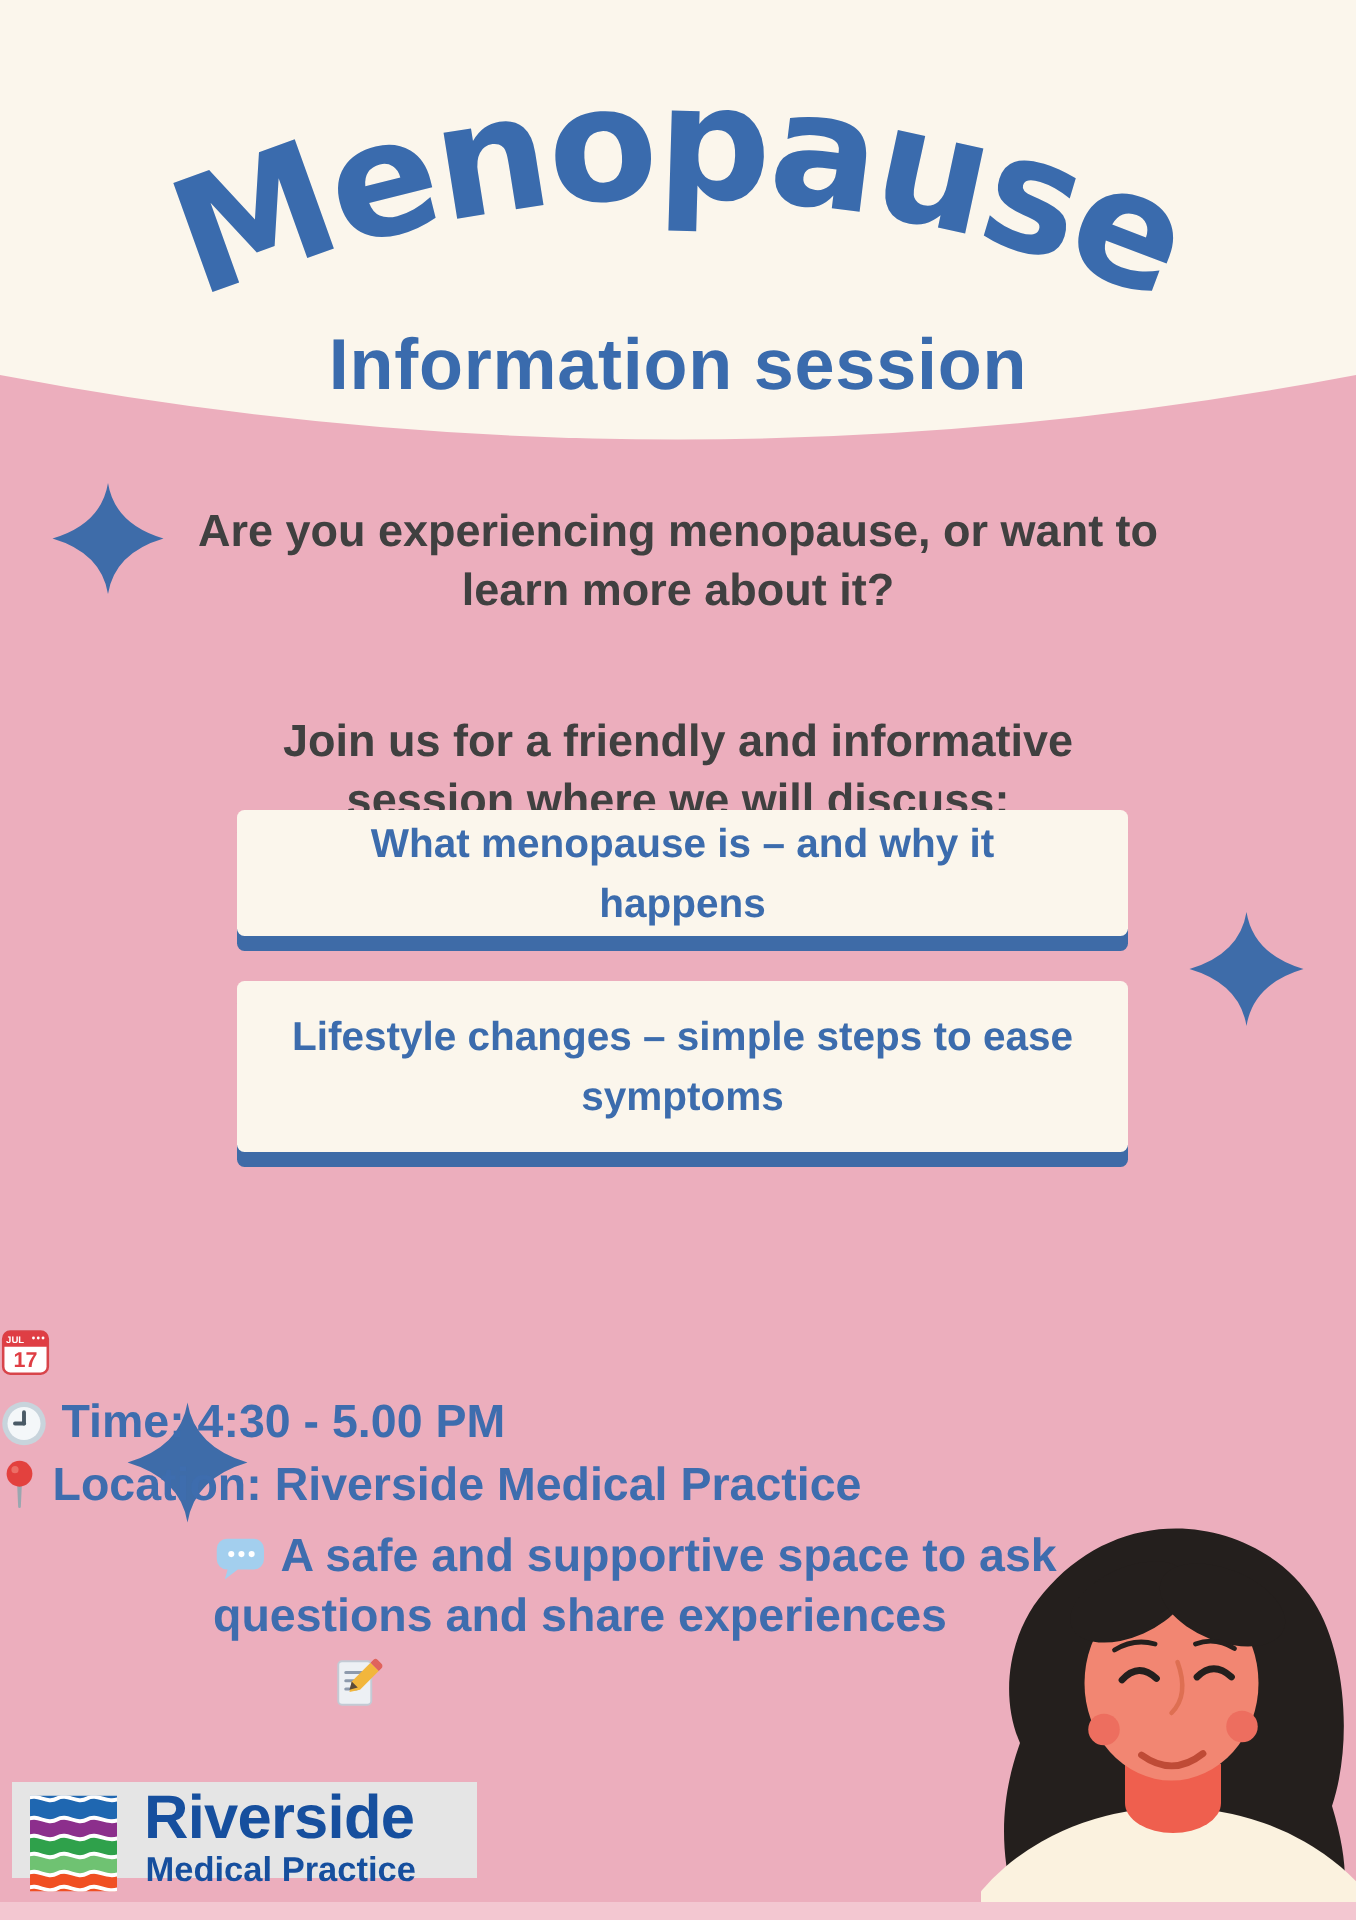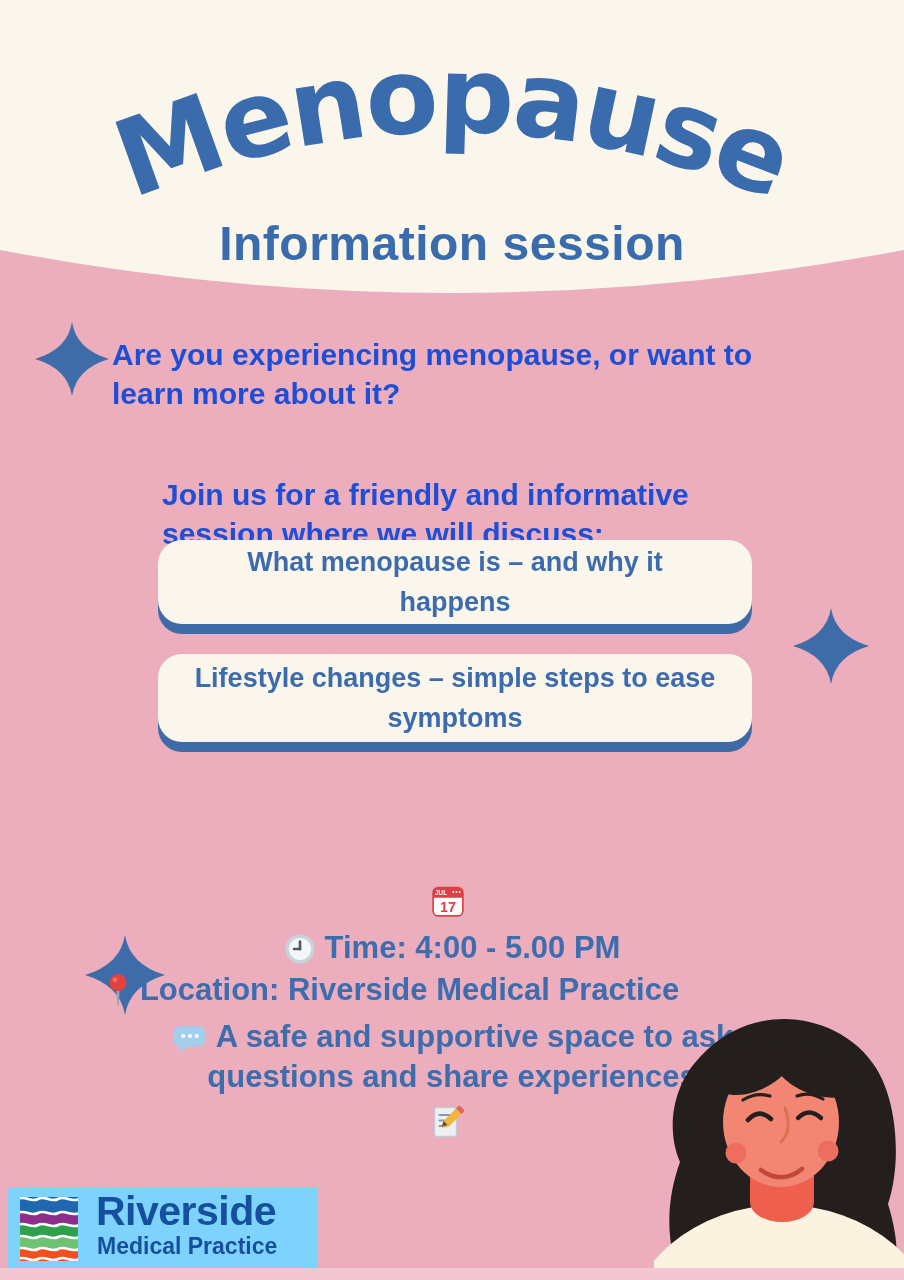"Are you experiencing menopause, or" .intro { color: #1d4ed8 -> #404040; text-align: none -> center }
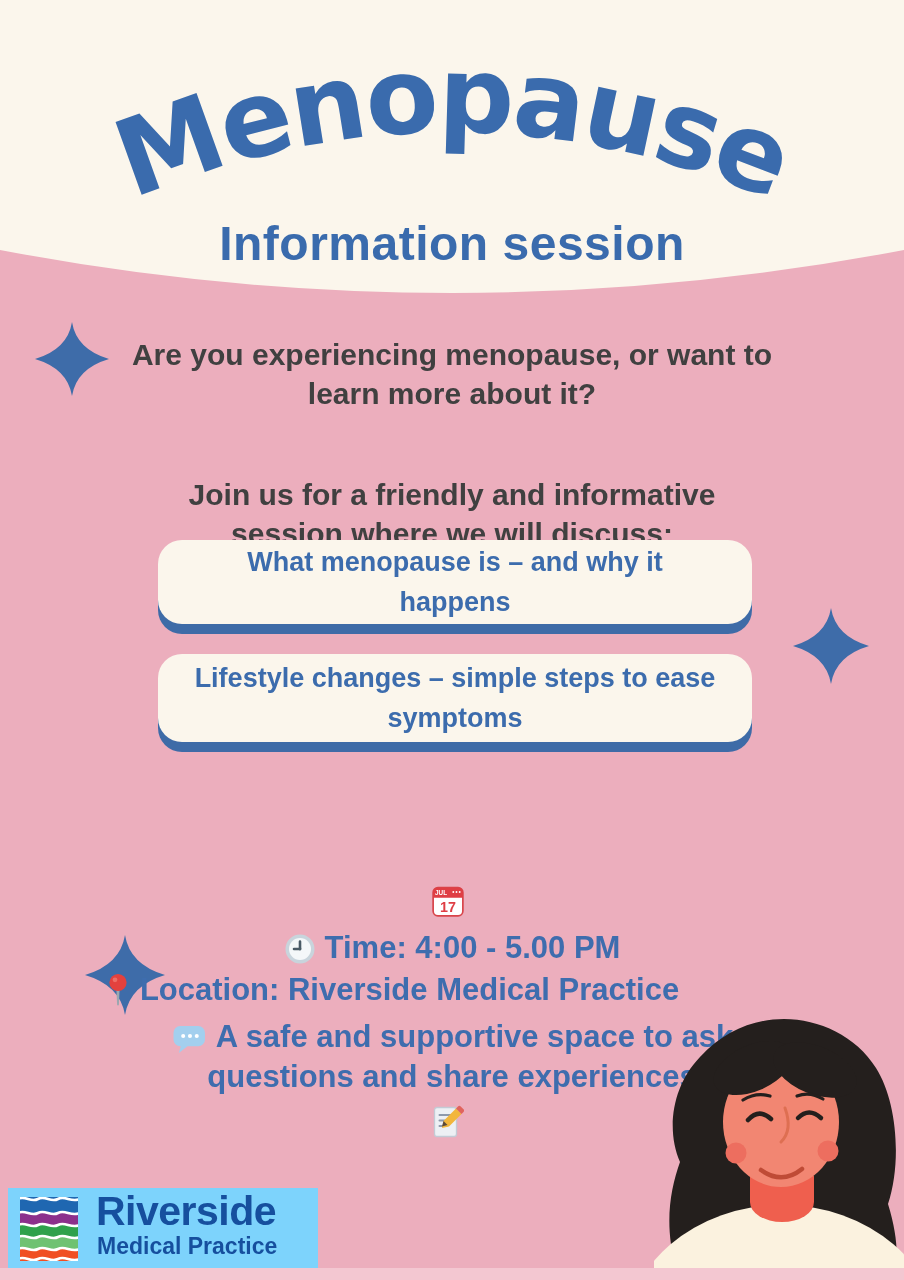"What menopause is – and" .card { border-radius: 24px -> 5px }
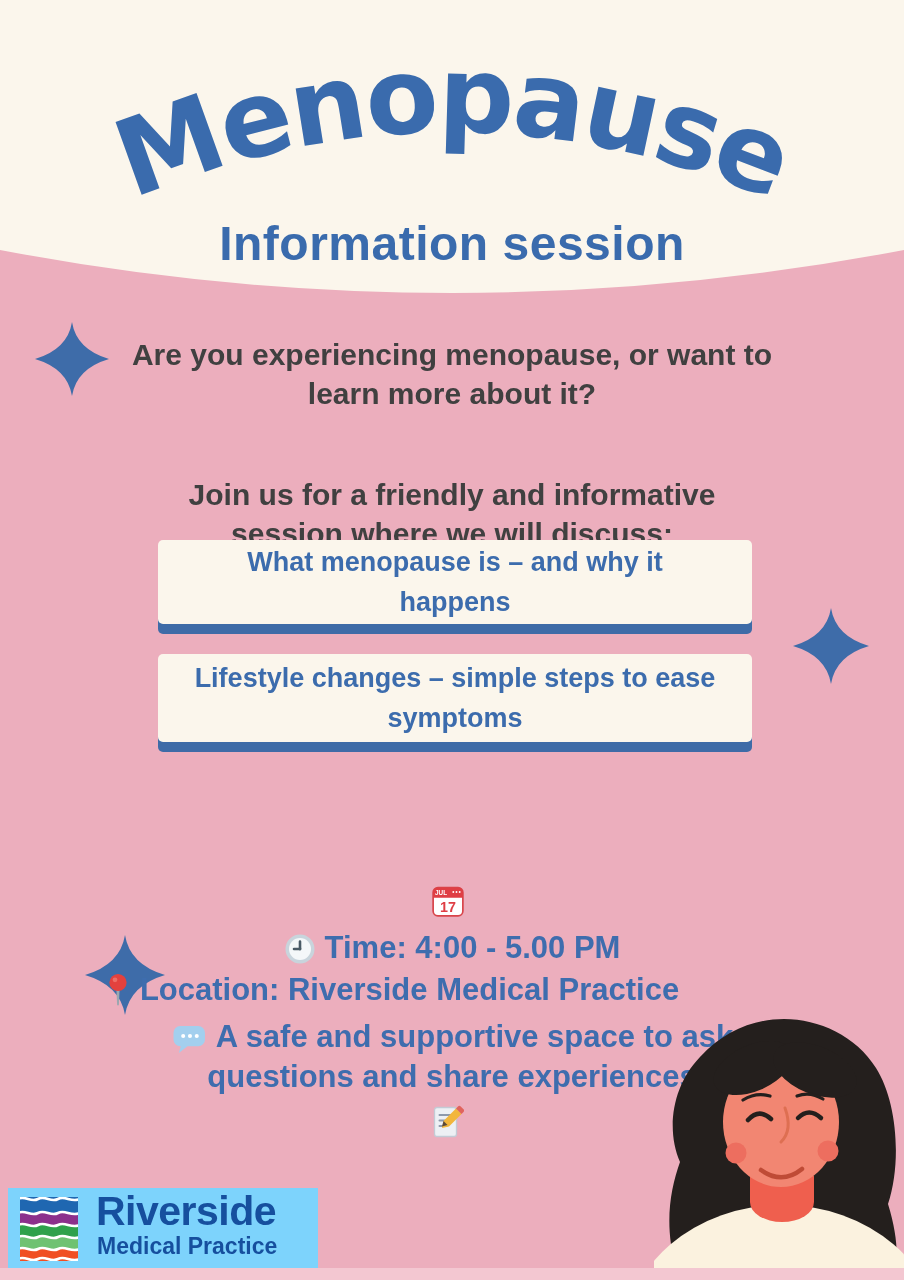"Lifestyle changes – simple steps" .card2 { height: 88px -> 114px }
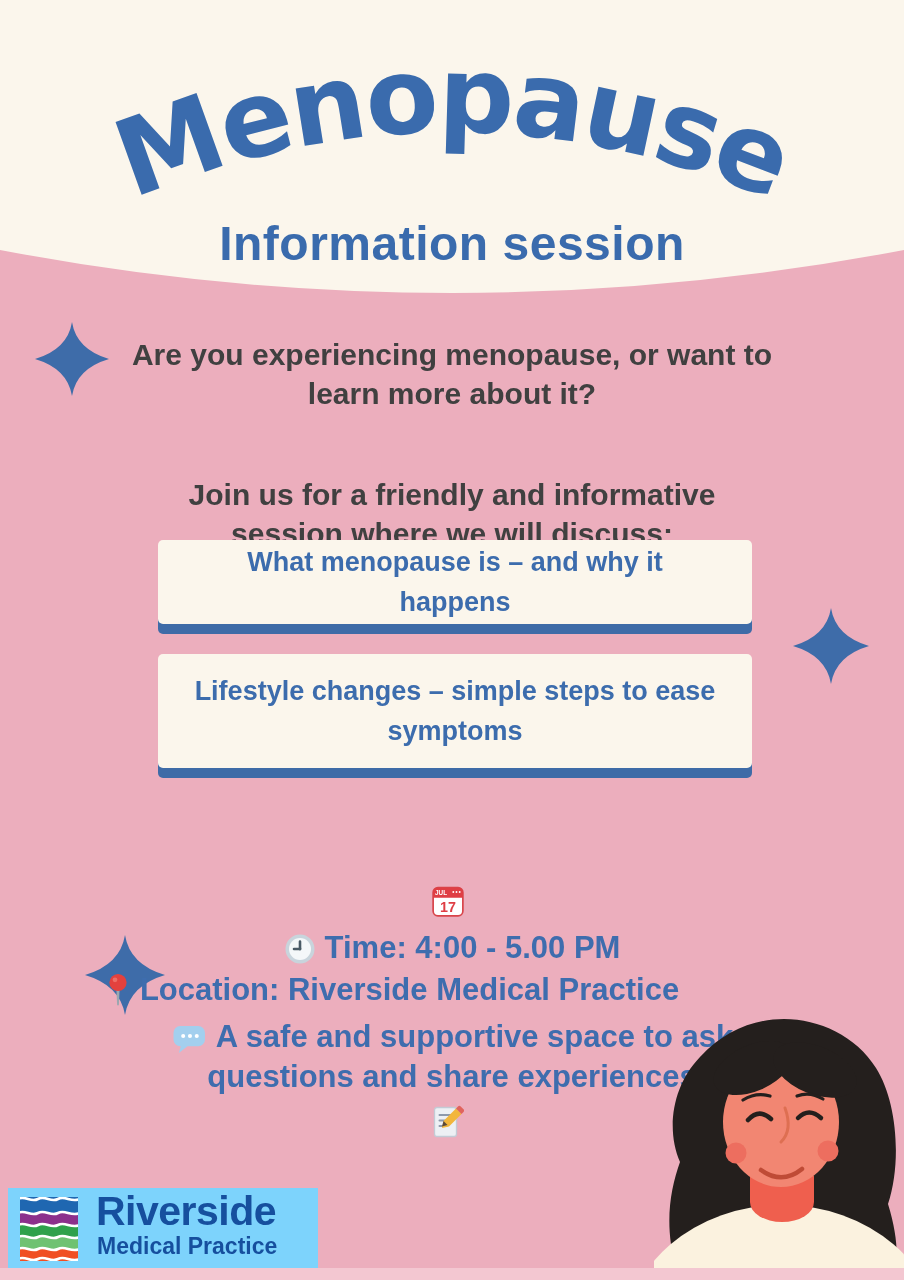"17" .detail { text-align: center -> left }
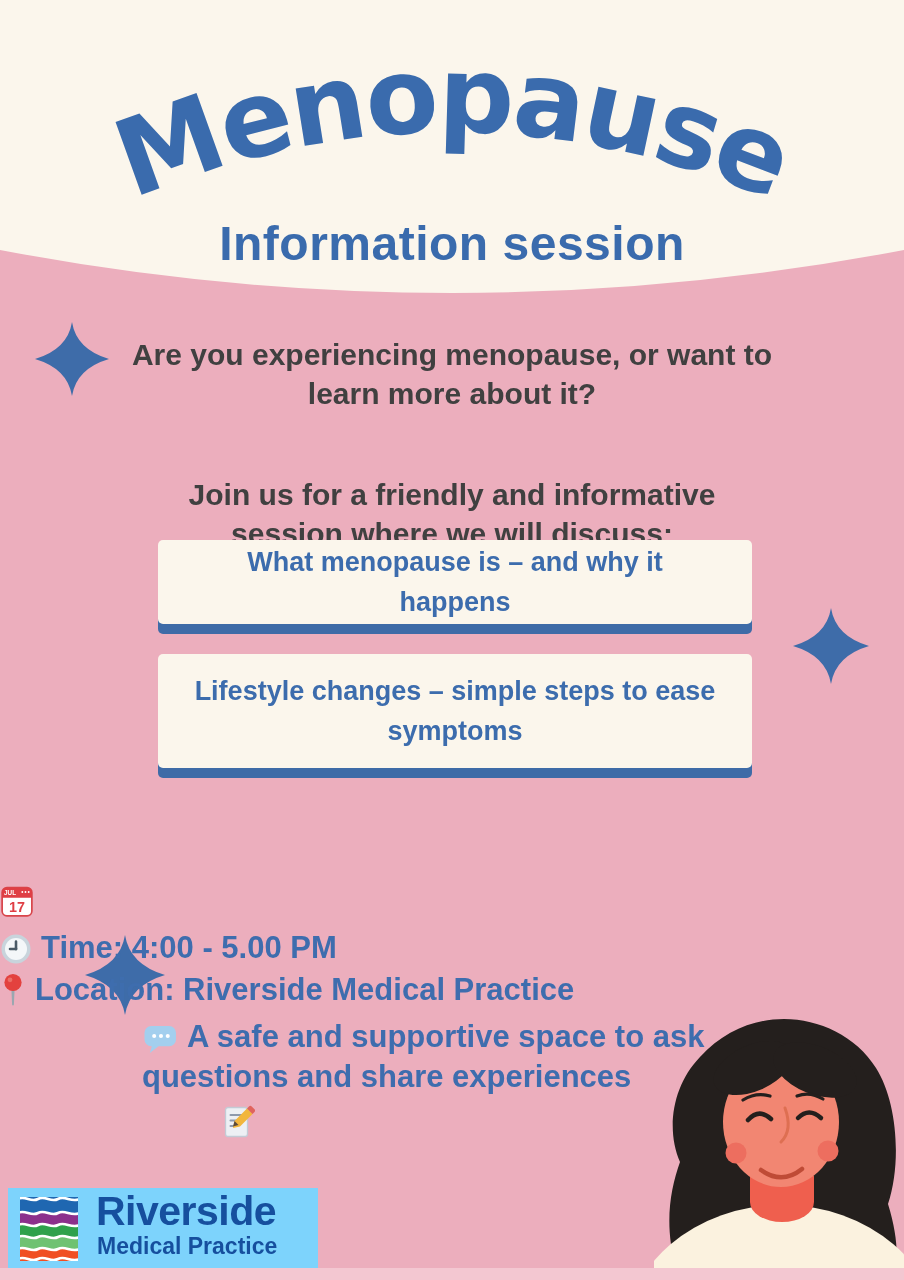"Time: 4:00 - 5.00 PM" span { text: 4:00 -> 4:30 }
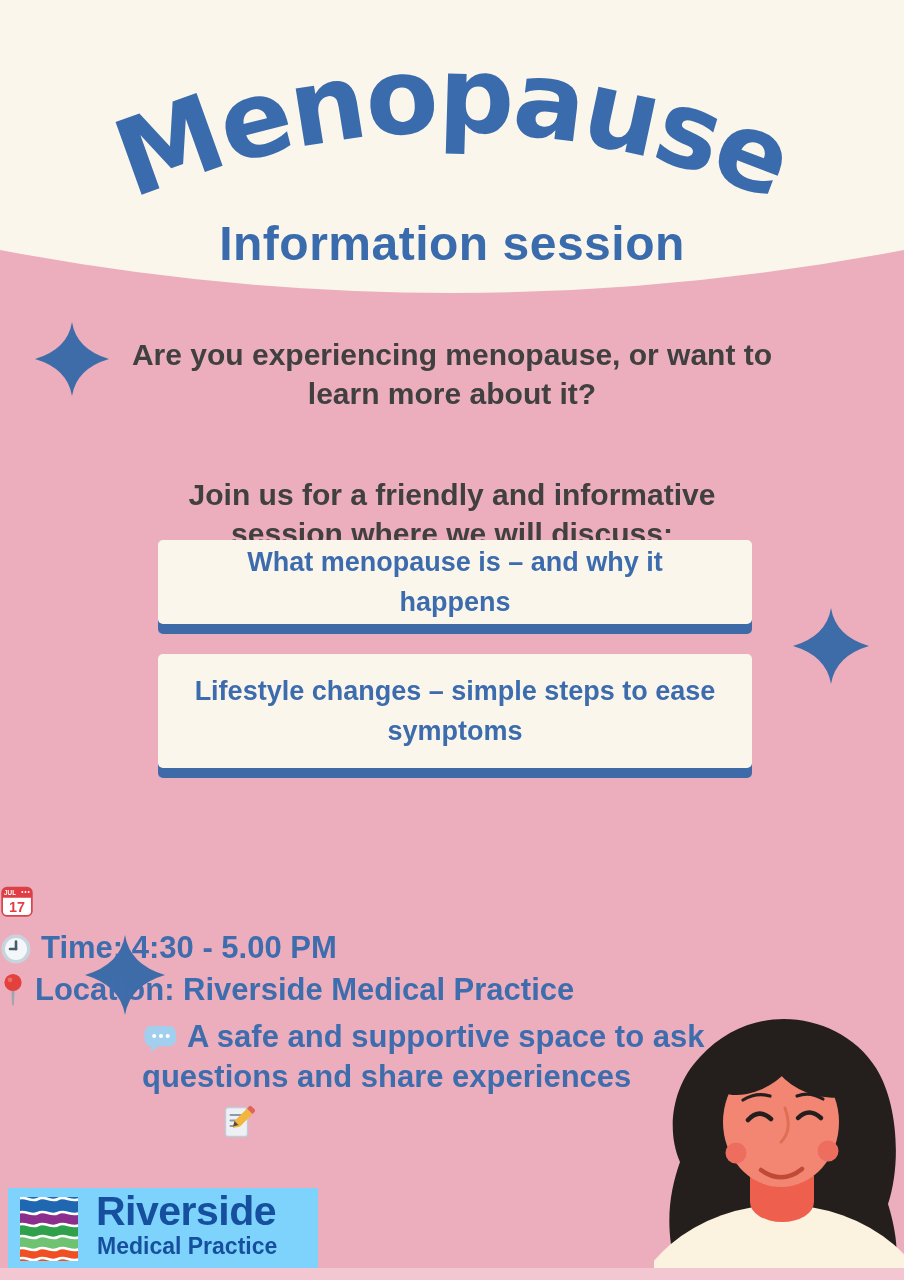"Riverside" .logo { background: #7dd3fc -> #e5e5e5; height: 92px -> 64px }
